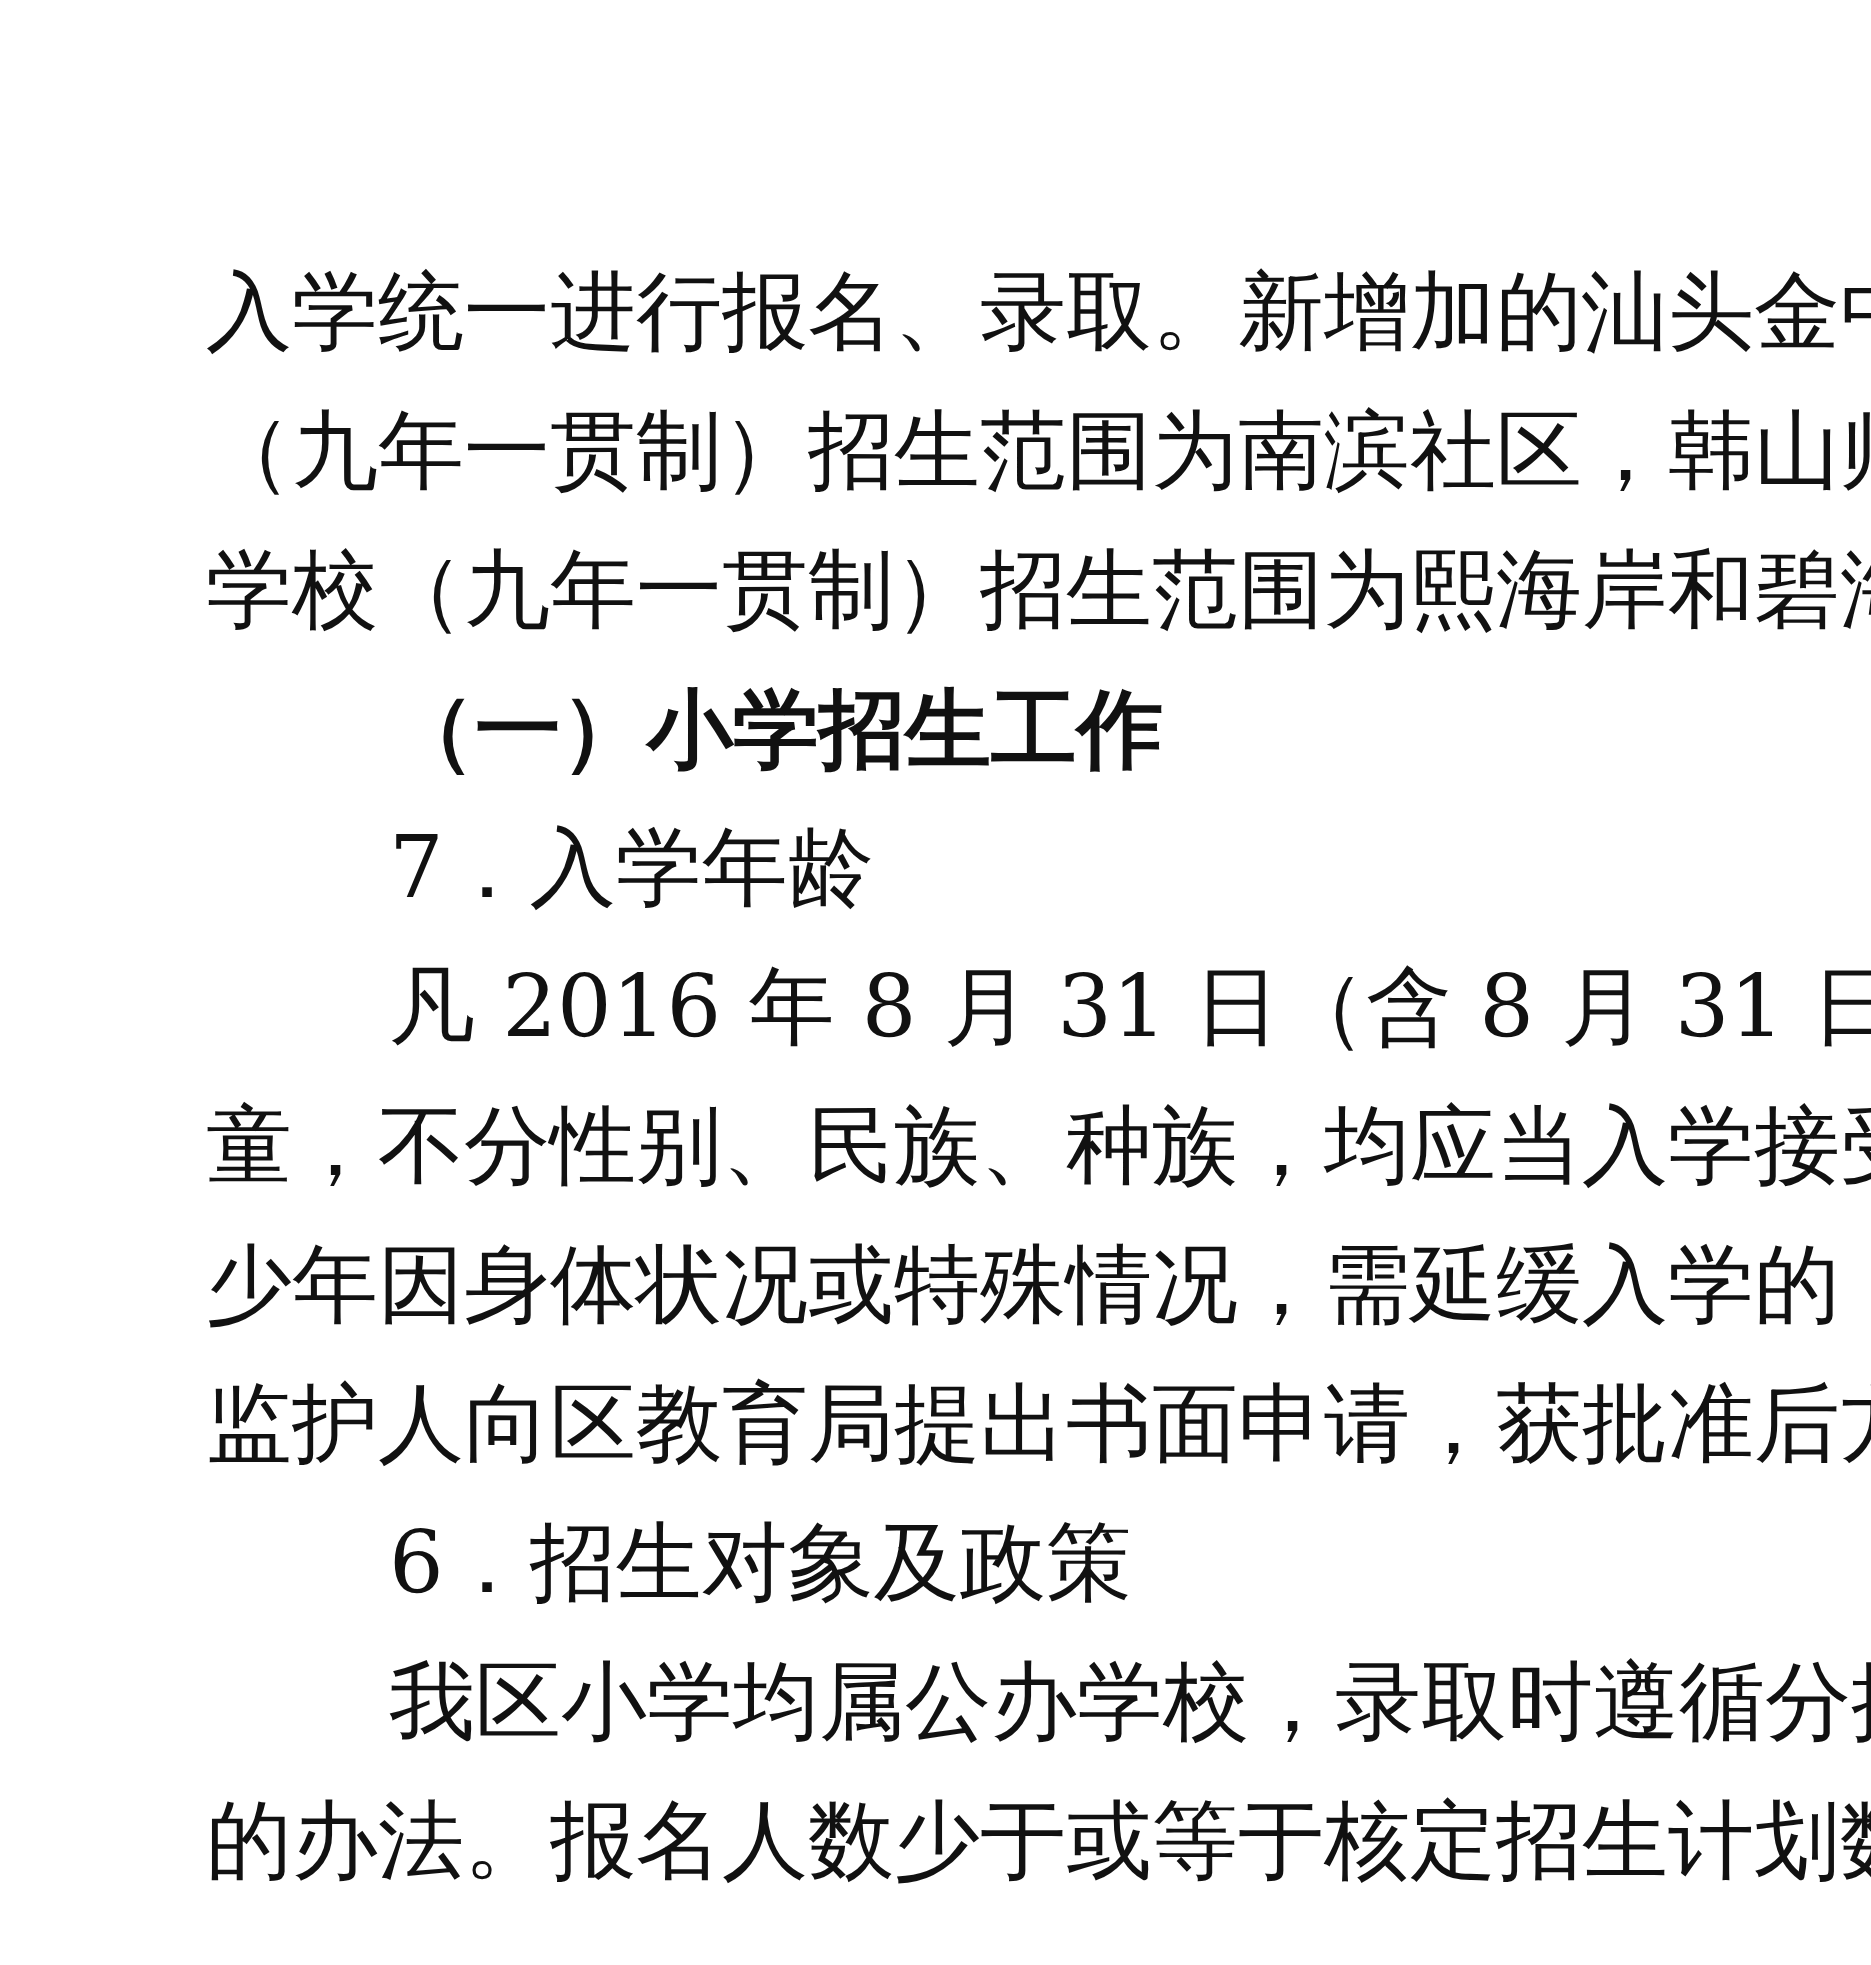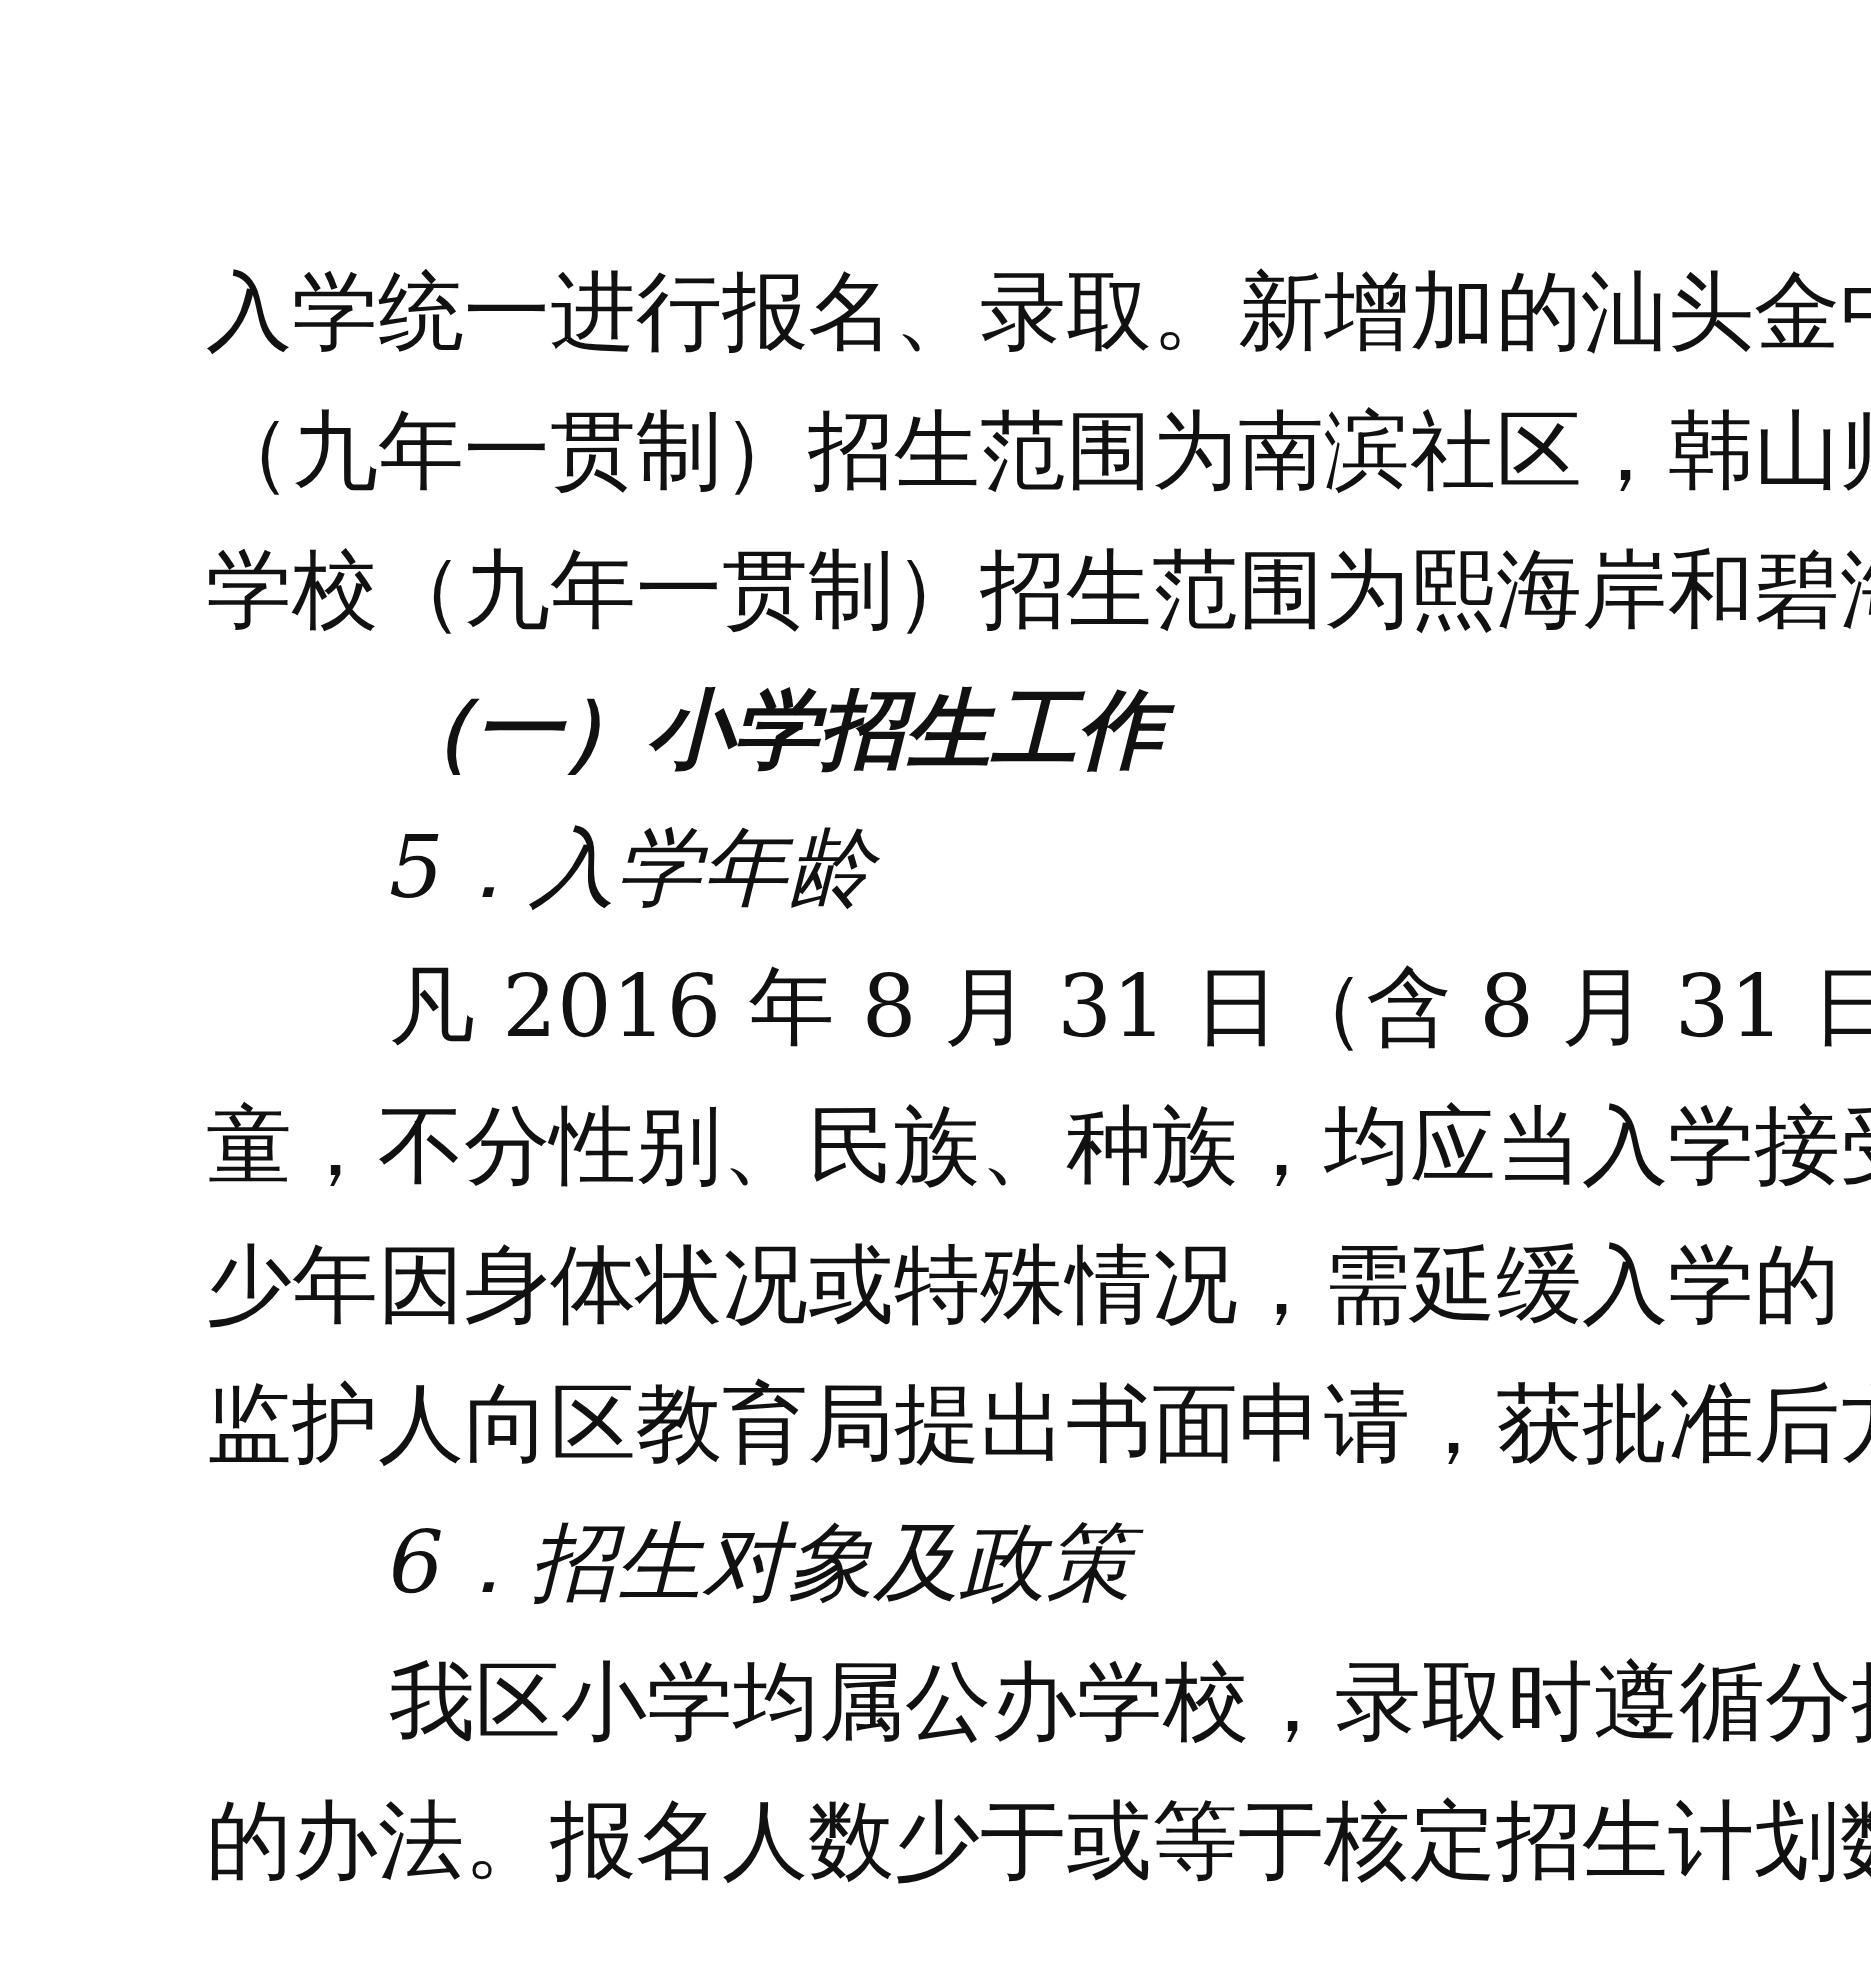"（一）小学招生工作" .line.last { font-style: italic -> none }
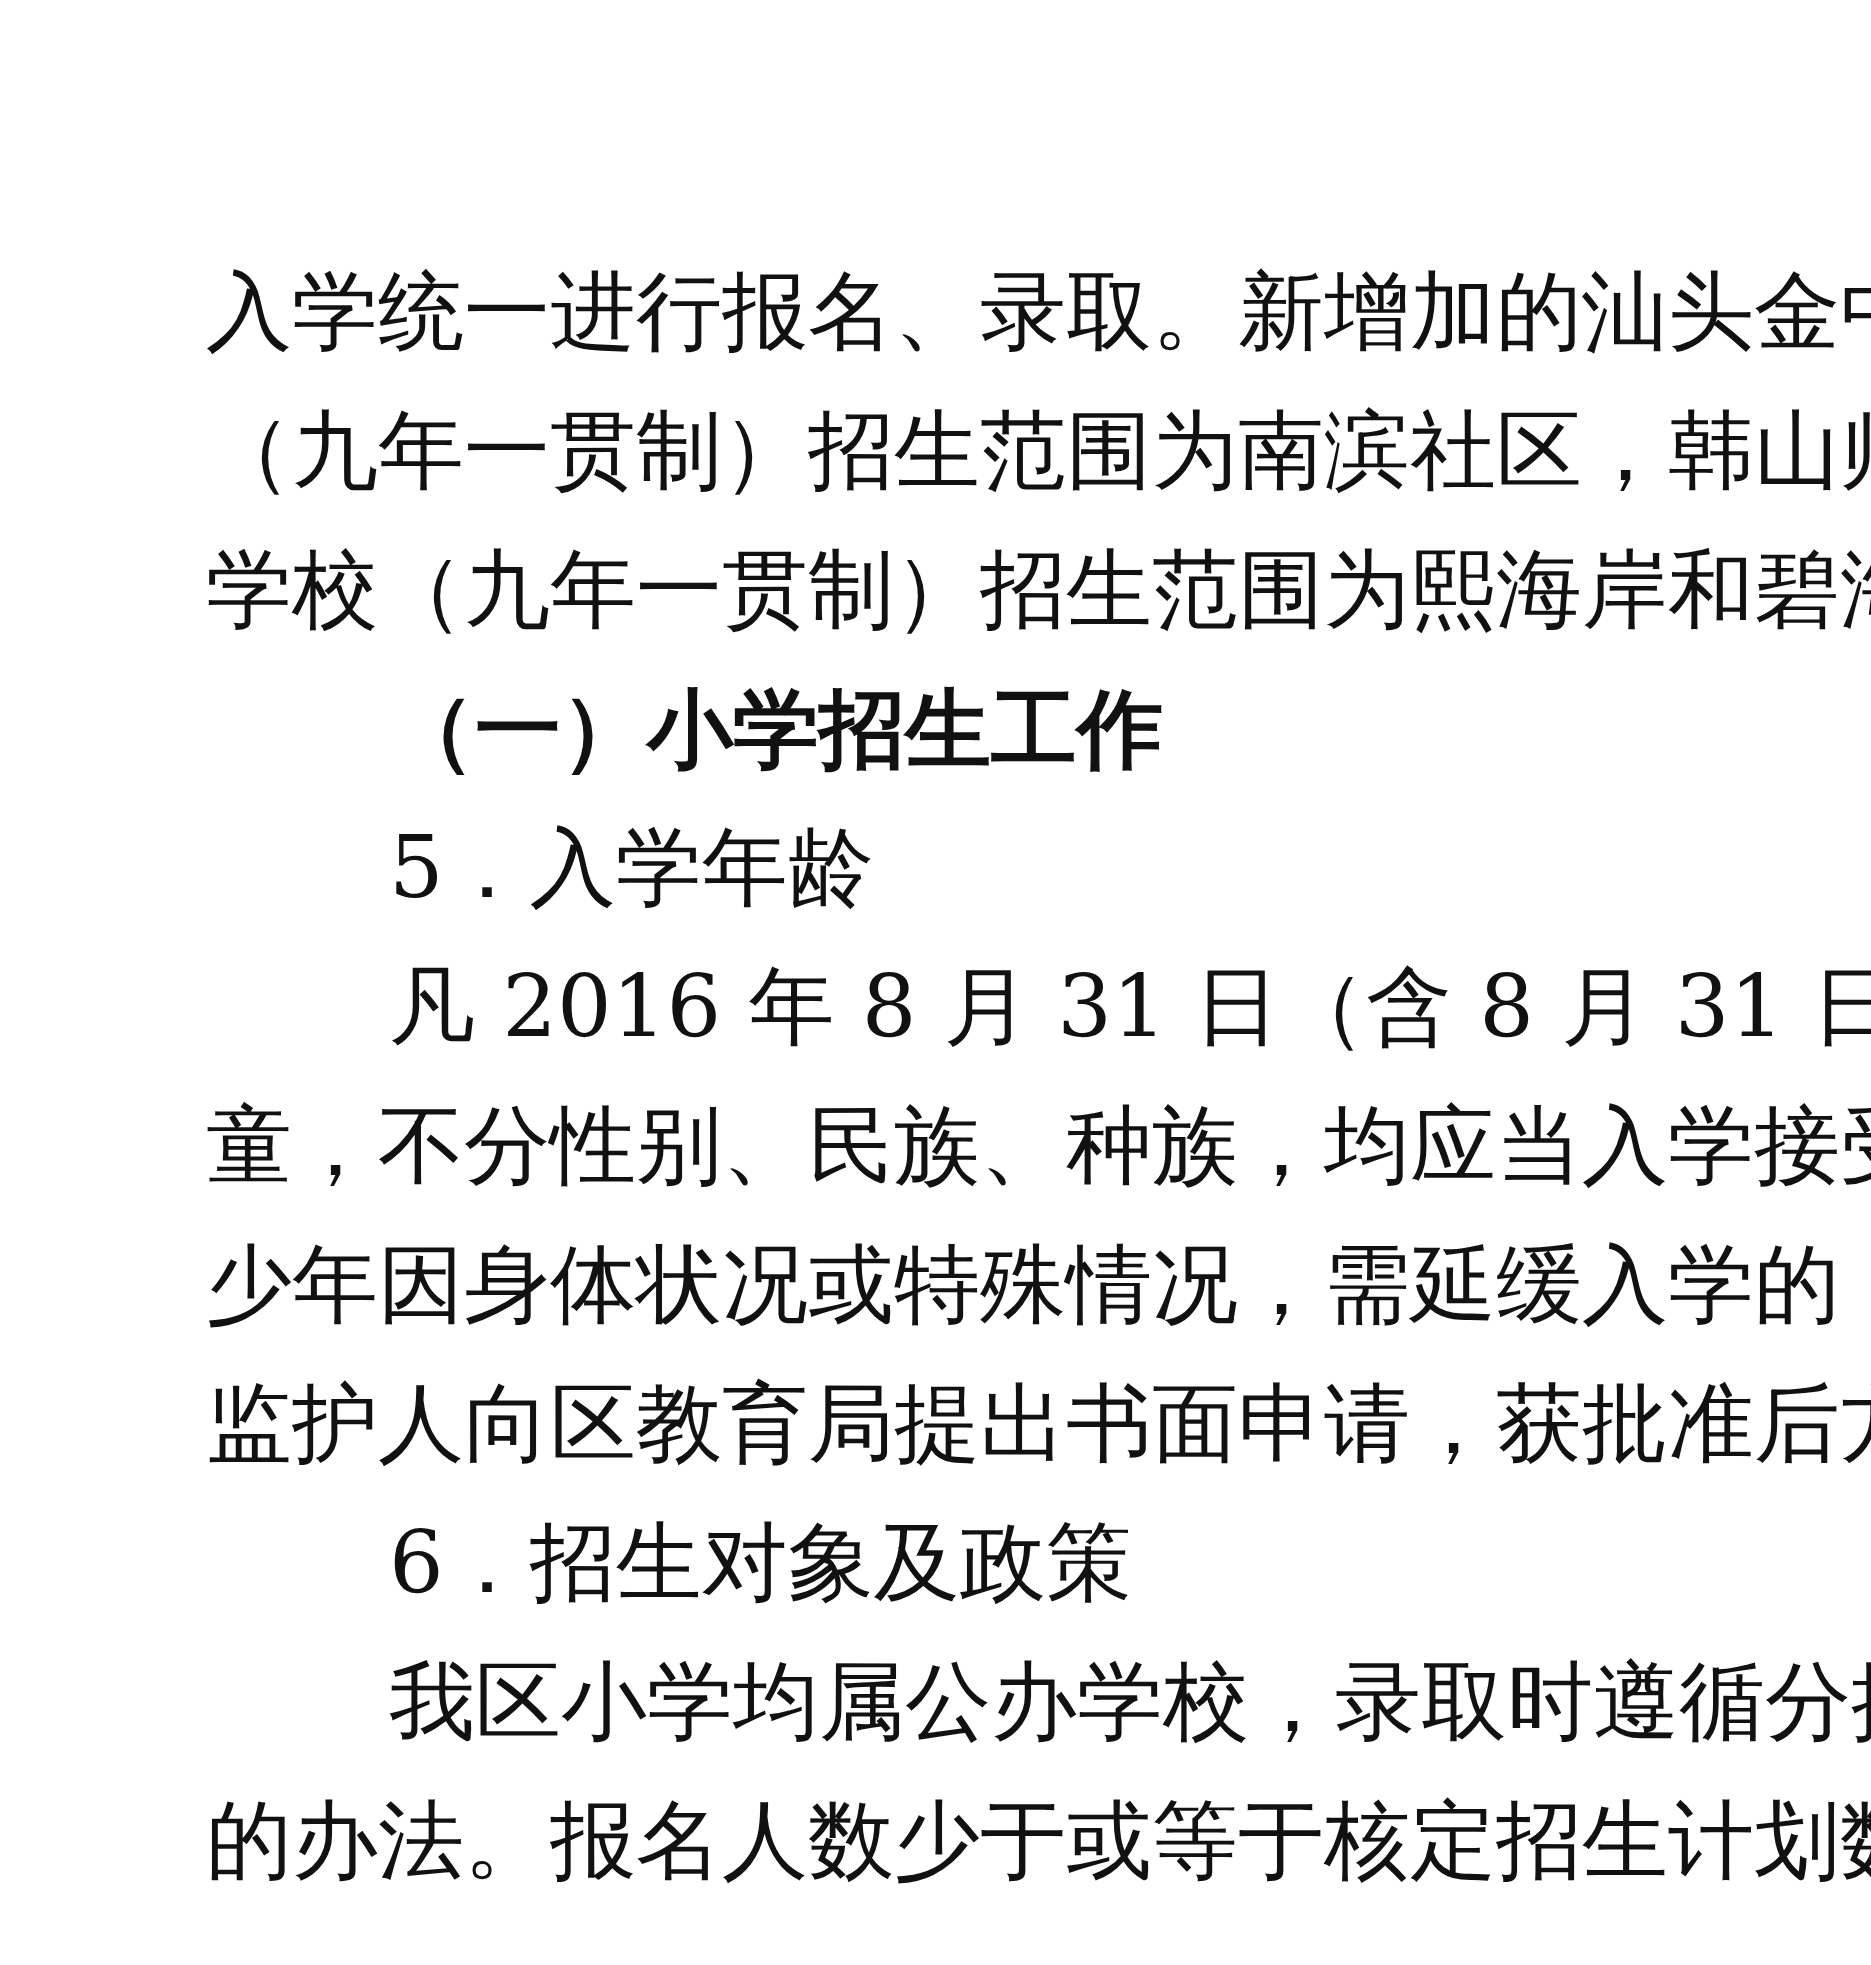"5．入学年龄" div.line { text: 5 -> 7 }
